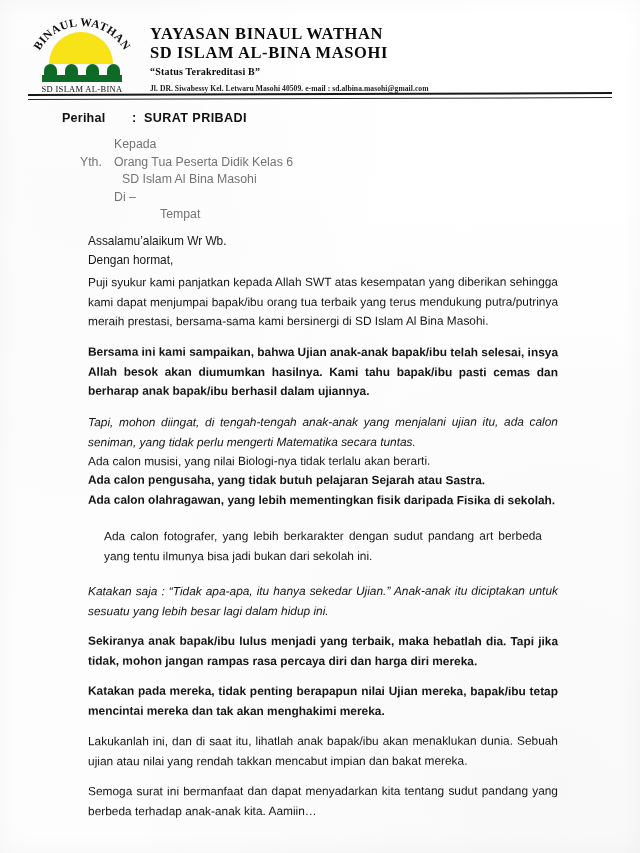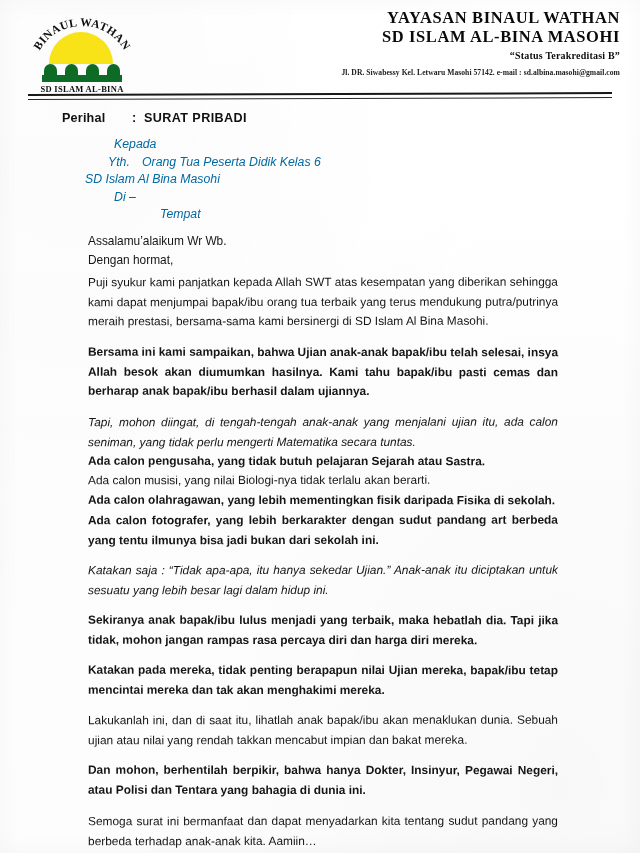"YAYASAN BINAUL WATHAN" .head-text { text-align: right -> left; top: 0 -> 16px }
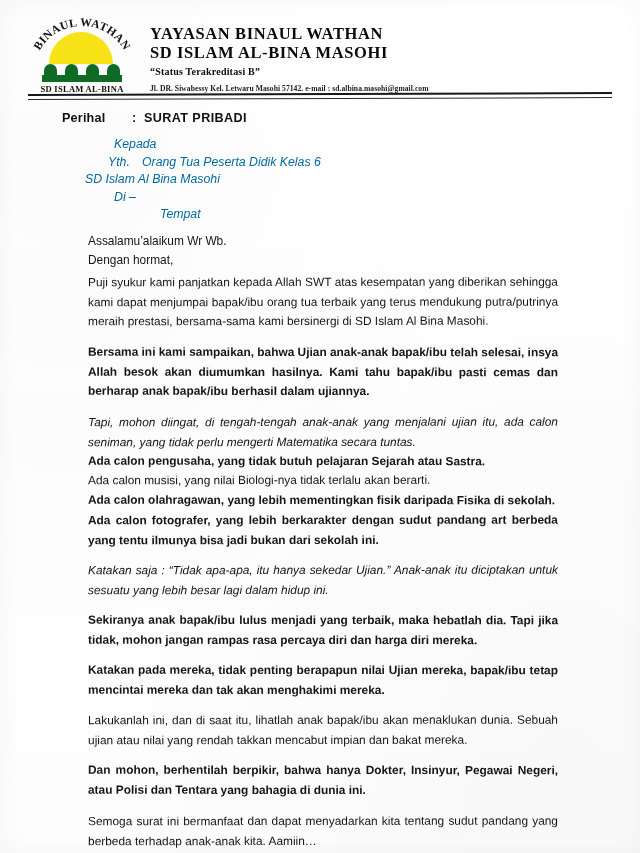"SD ISLAM AL-BINA" .logo-caption { font-weight: bold -> normal }
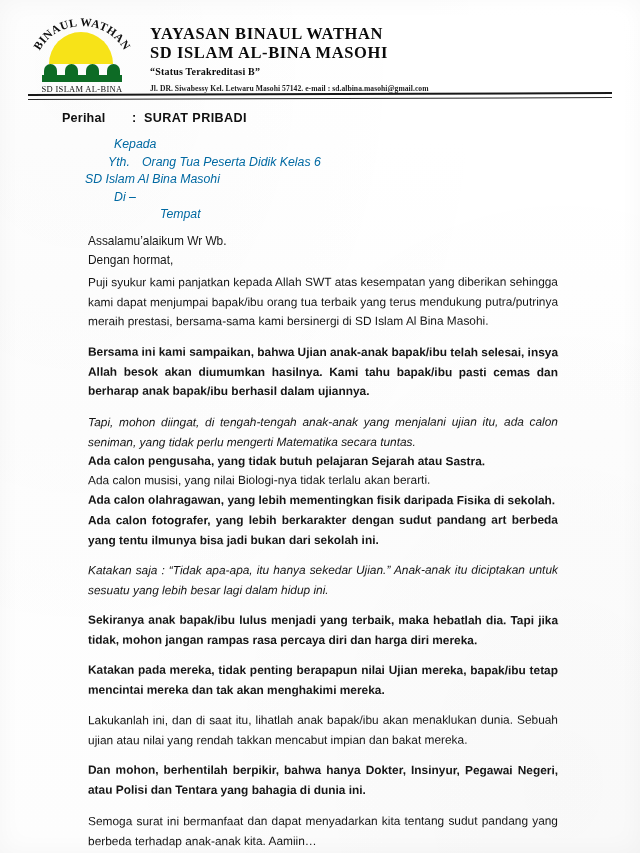"Jl. DR. Siwabessy Kel. Letwaru" div.head-addr { text: 57142 -> 40509 }
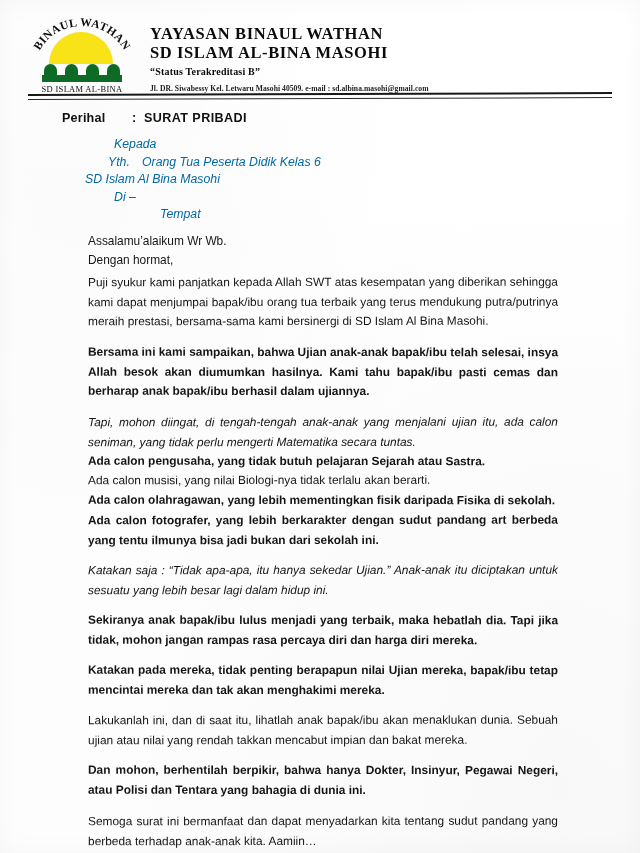"Kepada" .addressee { color: #0369a1 -> #737373; font-style: italic -> none }
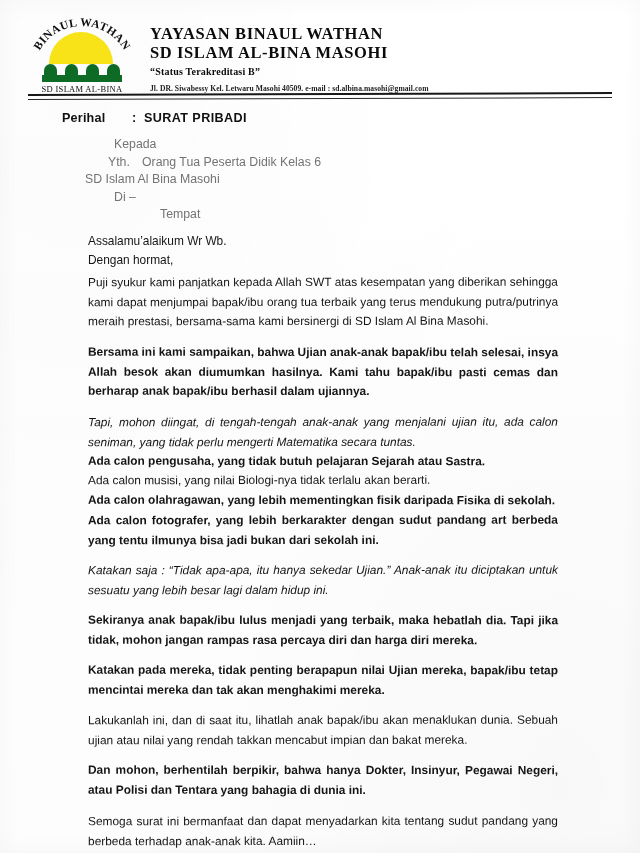"Yth." .addr-yth-label { margin-left: 28px -> none }
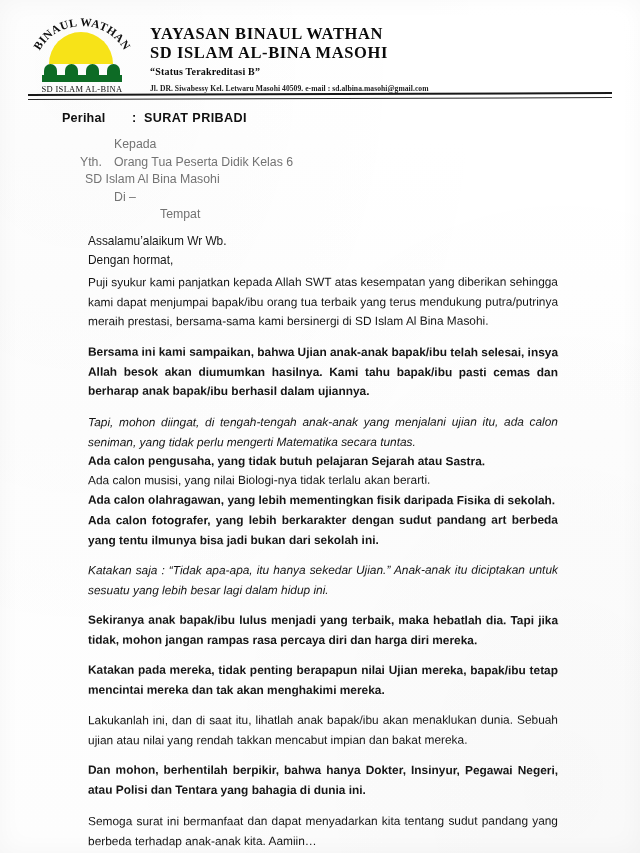"SD Islam Al Bina Masohi" .addr-school { margin-left: 47px -> 84px }
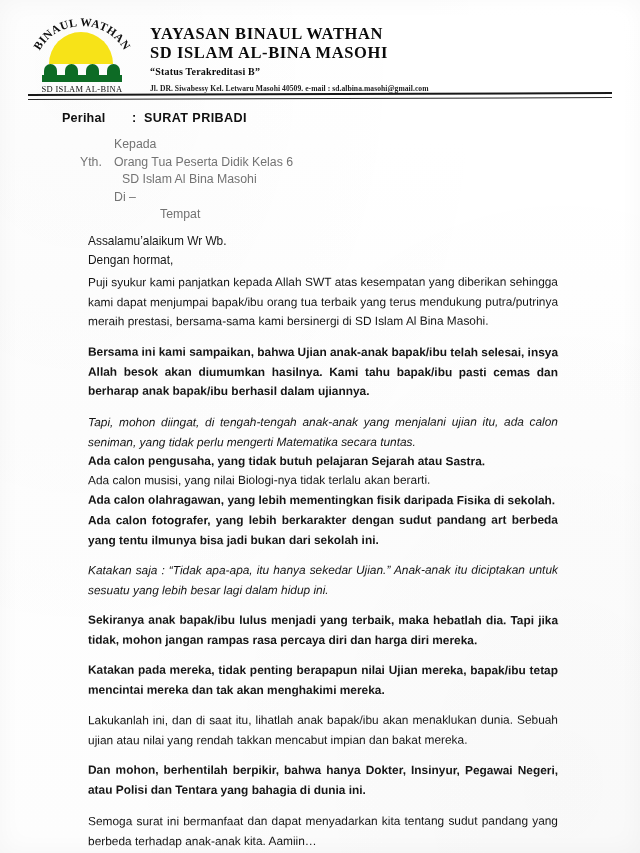"Ada calon pengusaha, yang tidak" p.para { order: before "Ada calon musisi, yang nilai" -> after "Ada calon musisi, yang nilai" }
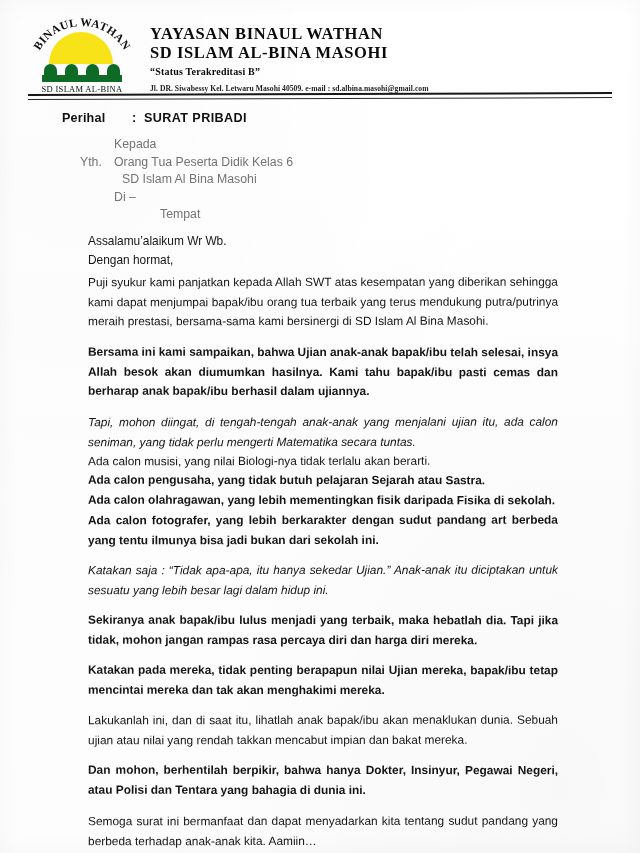"Ada calon fotografer, yang lebih" p.para { font-weight: bold -> none; margin: 0px -> 16px }
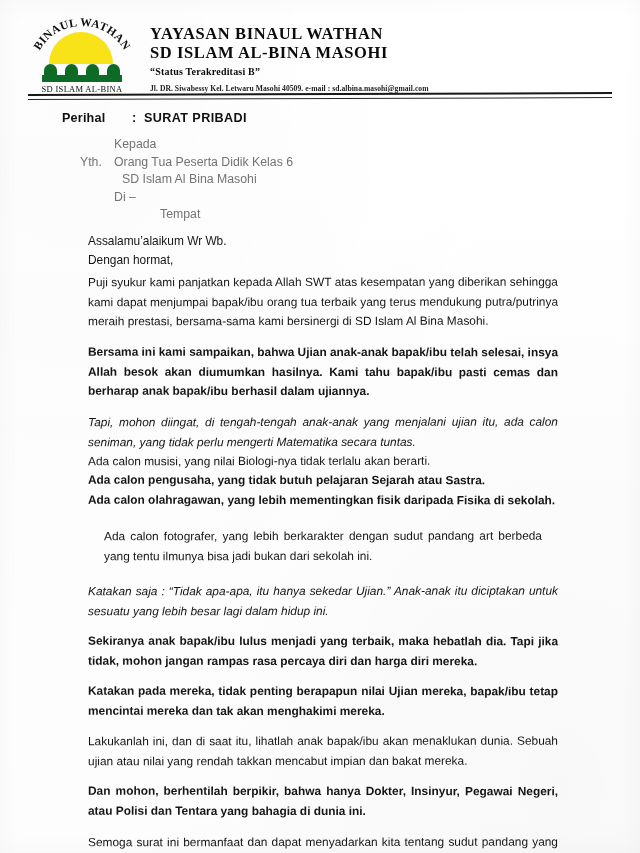"Dan mohon, berhentilah berpikir, bahwa" p.para { html: <p>Dan mohon, berhentilah berpikir, bahwa hanya Dokter, Insinyur, Pegawai Negeri, atau Polisi dan Tentara yang bahagia di dunia ini.</p> -> none }
